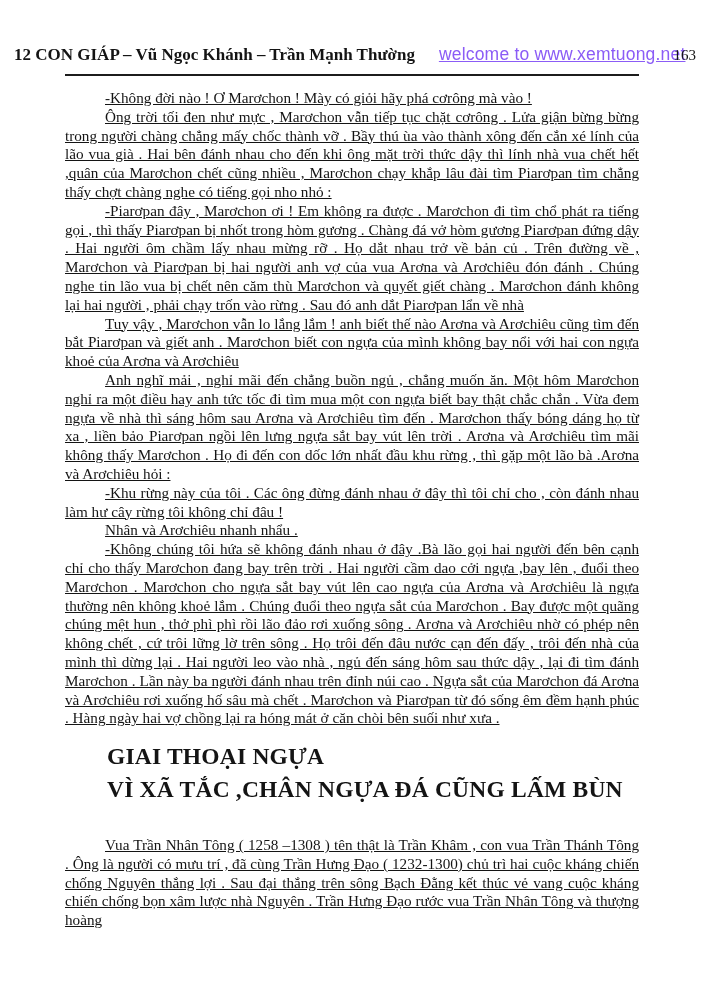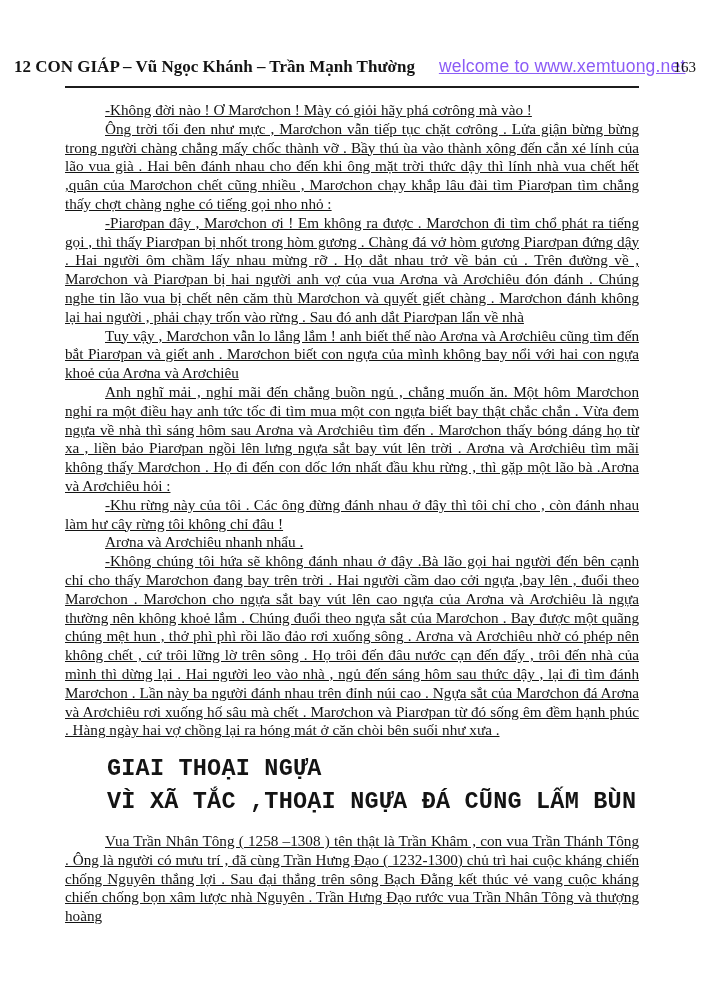"12 CON GIÁP – Vũ" .page { padding-top: 56px -> 44px }
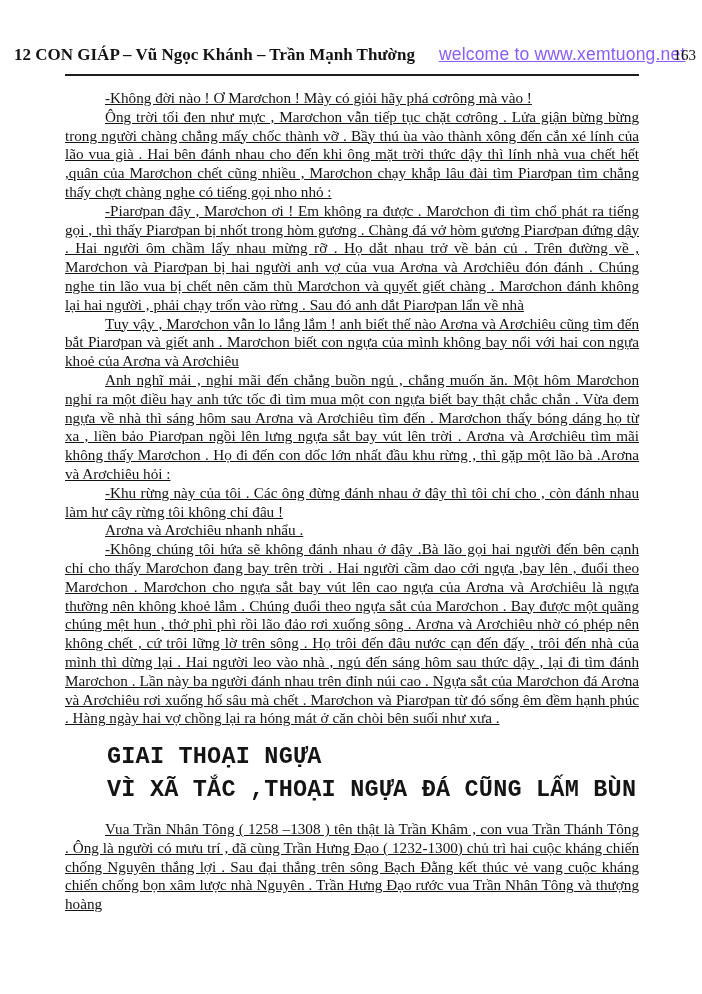"Arơna và Arơchiêu nhanh nhẩu" p { text: Arơna -> Nhân }
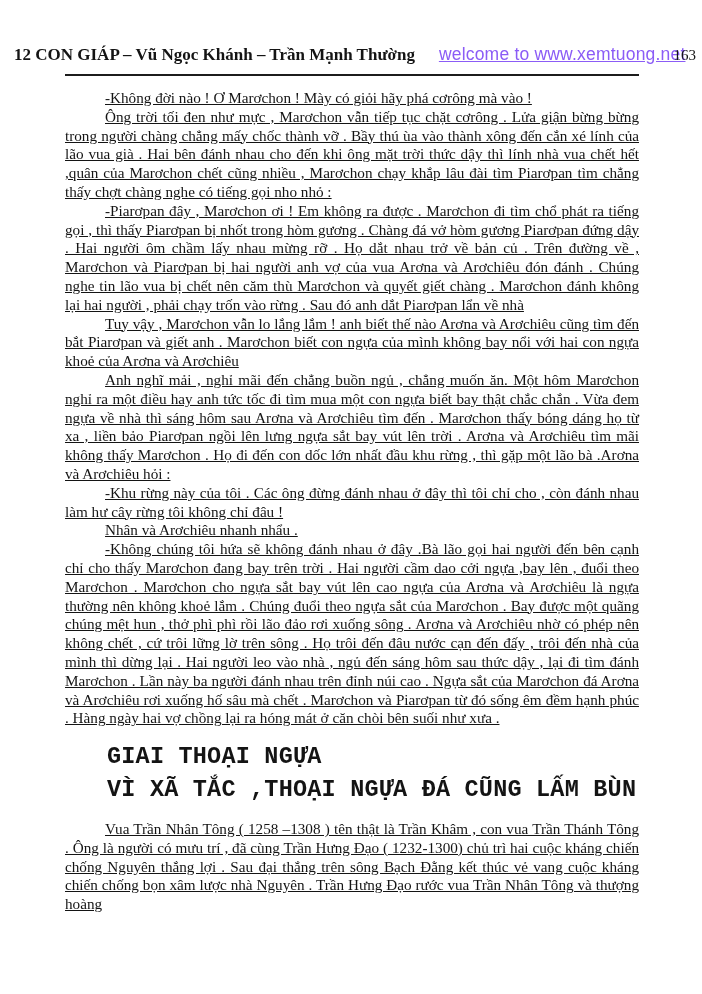"GIAI THOẠI NGỰA" .section-heading { font-family: Liberation Mono, monospace -> Liberation Serif, serif; margin: 12px 0 14px 42px -> 12px 0 30px 42px }
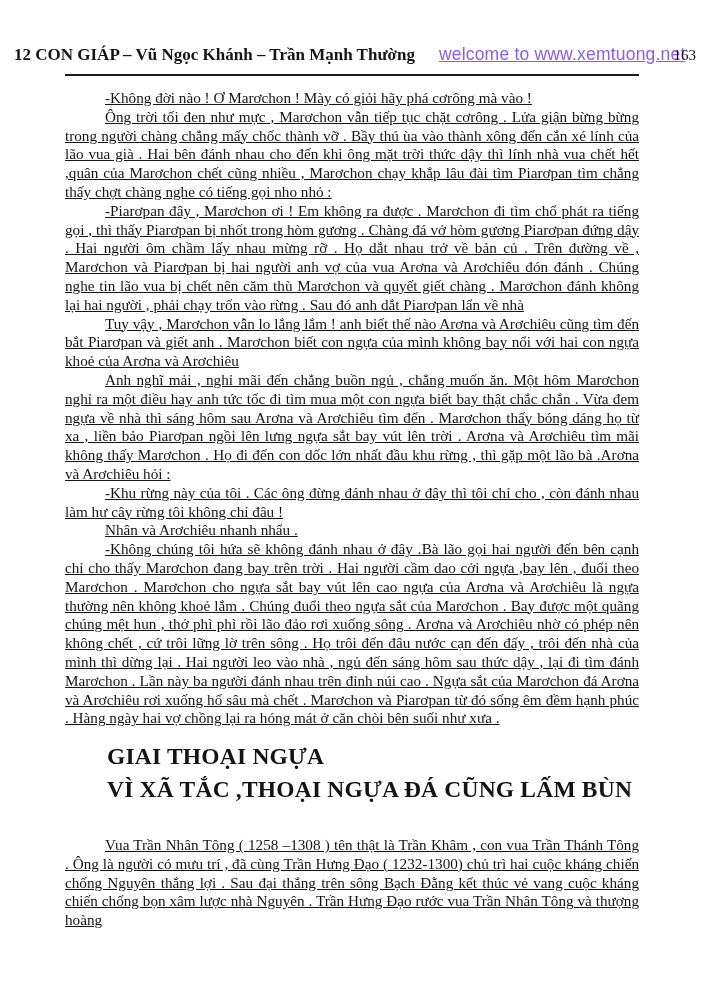"VÌ XÃ TẮC ,THOẠI NGỰA" div { text: ,THOẠI -> ,CHÂN }
